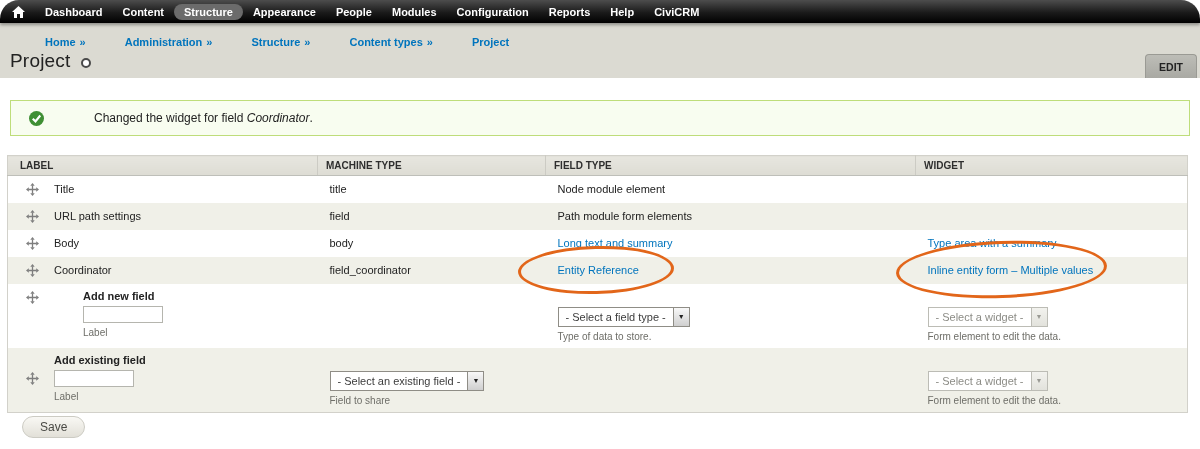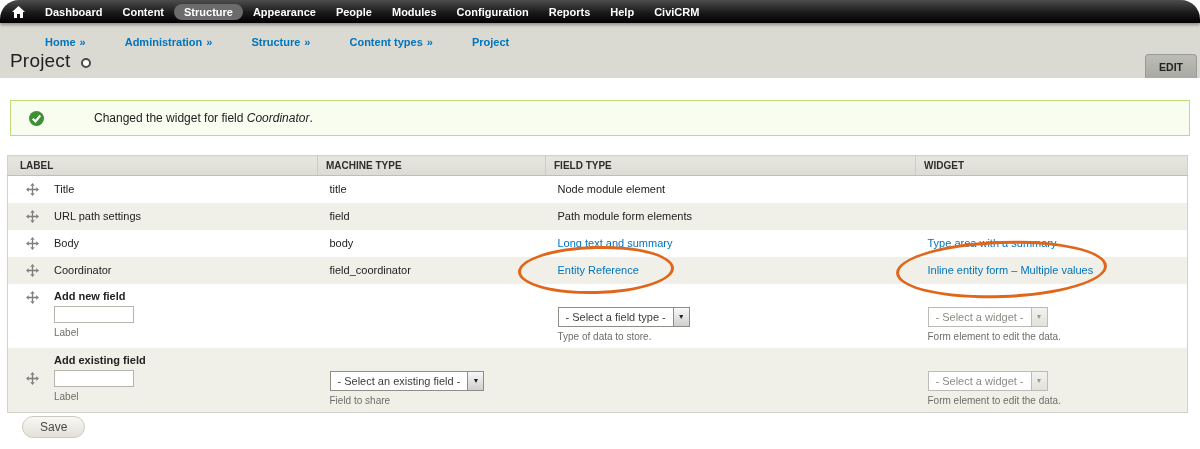"Add new field" span.label-flex { gap: none -> 29px }
